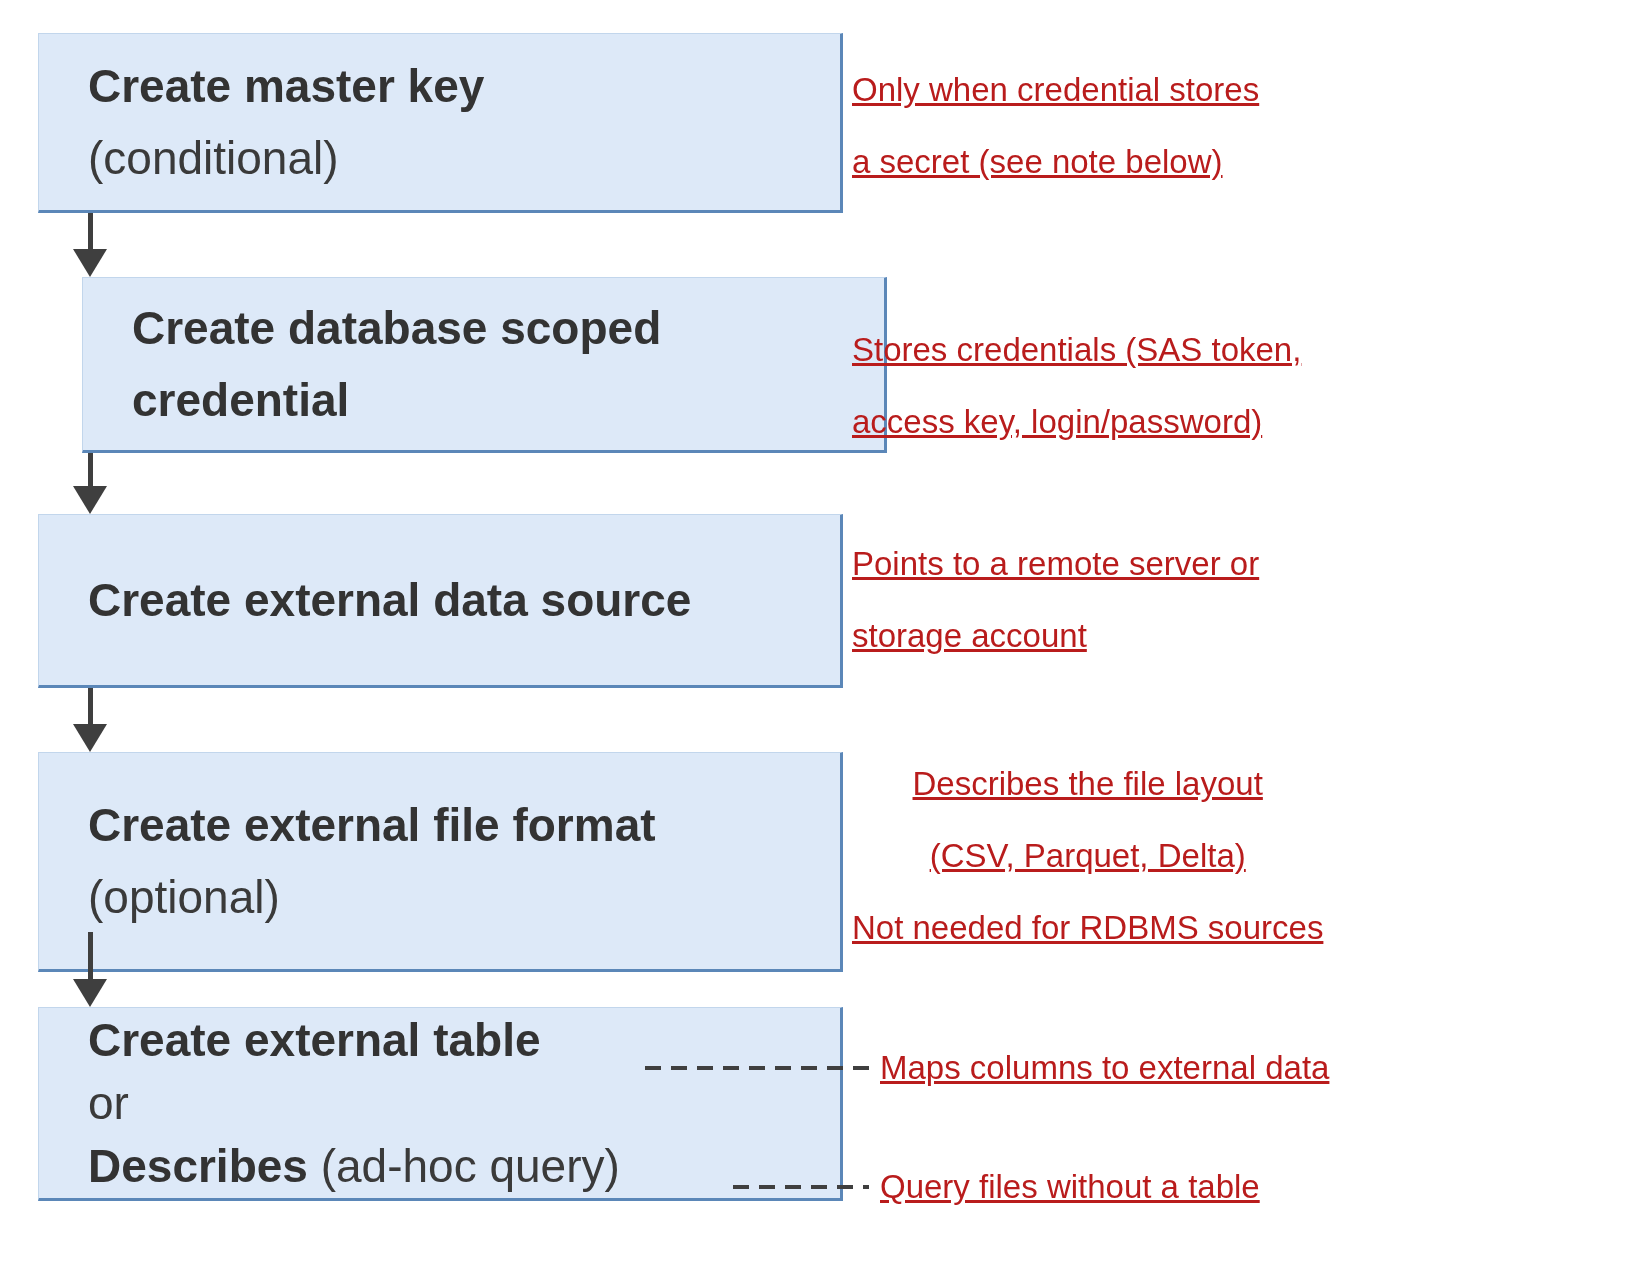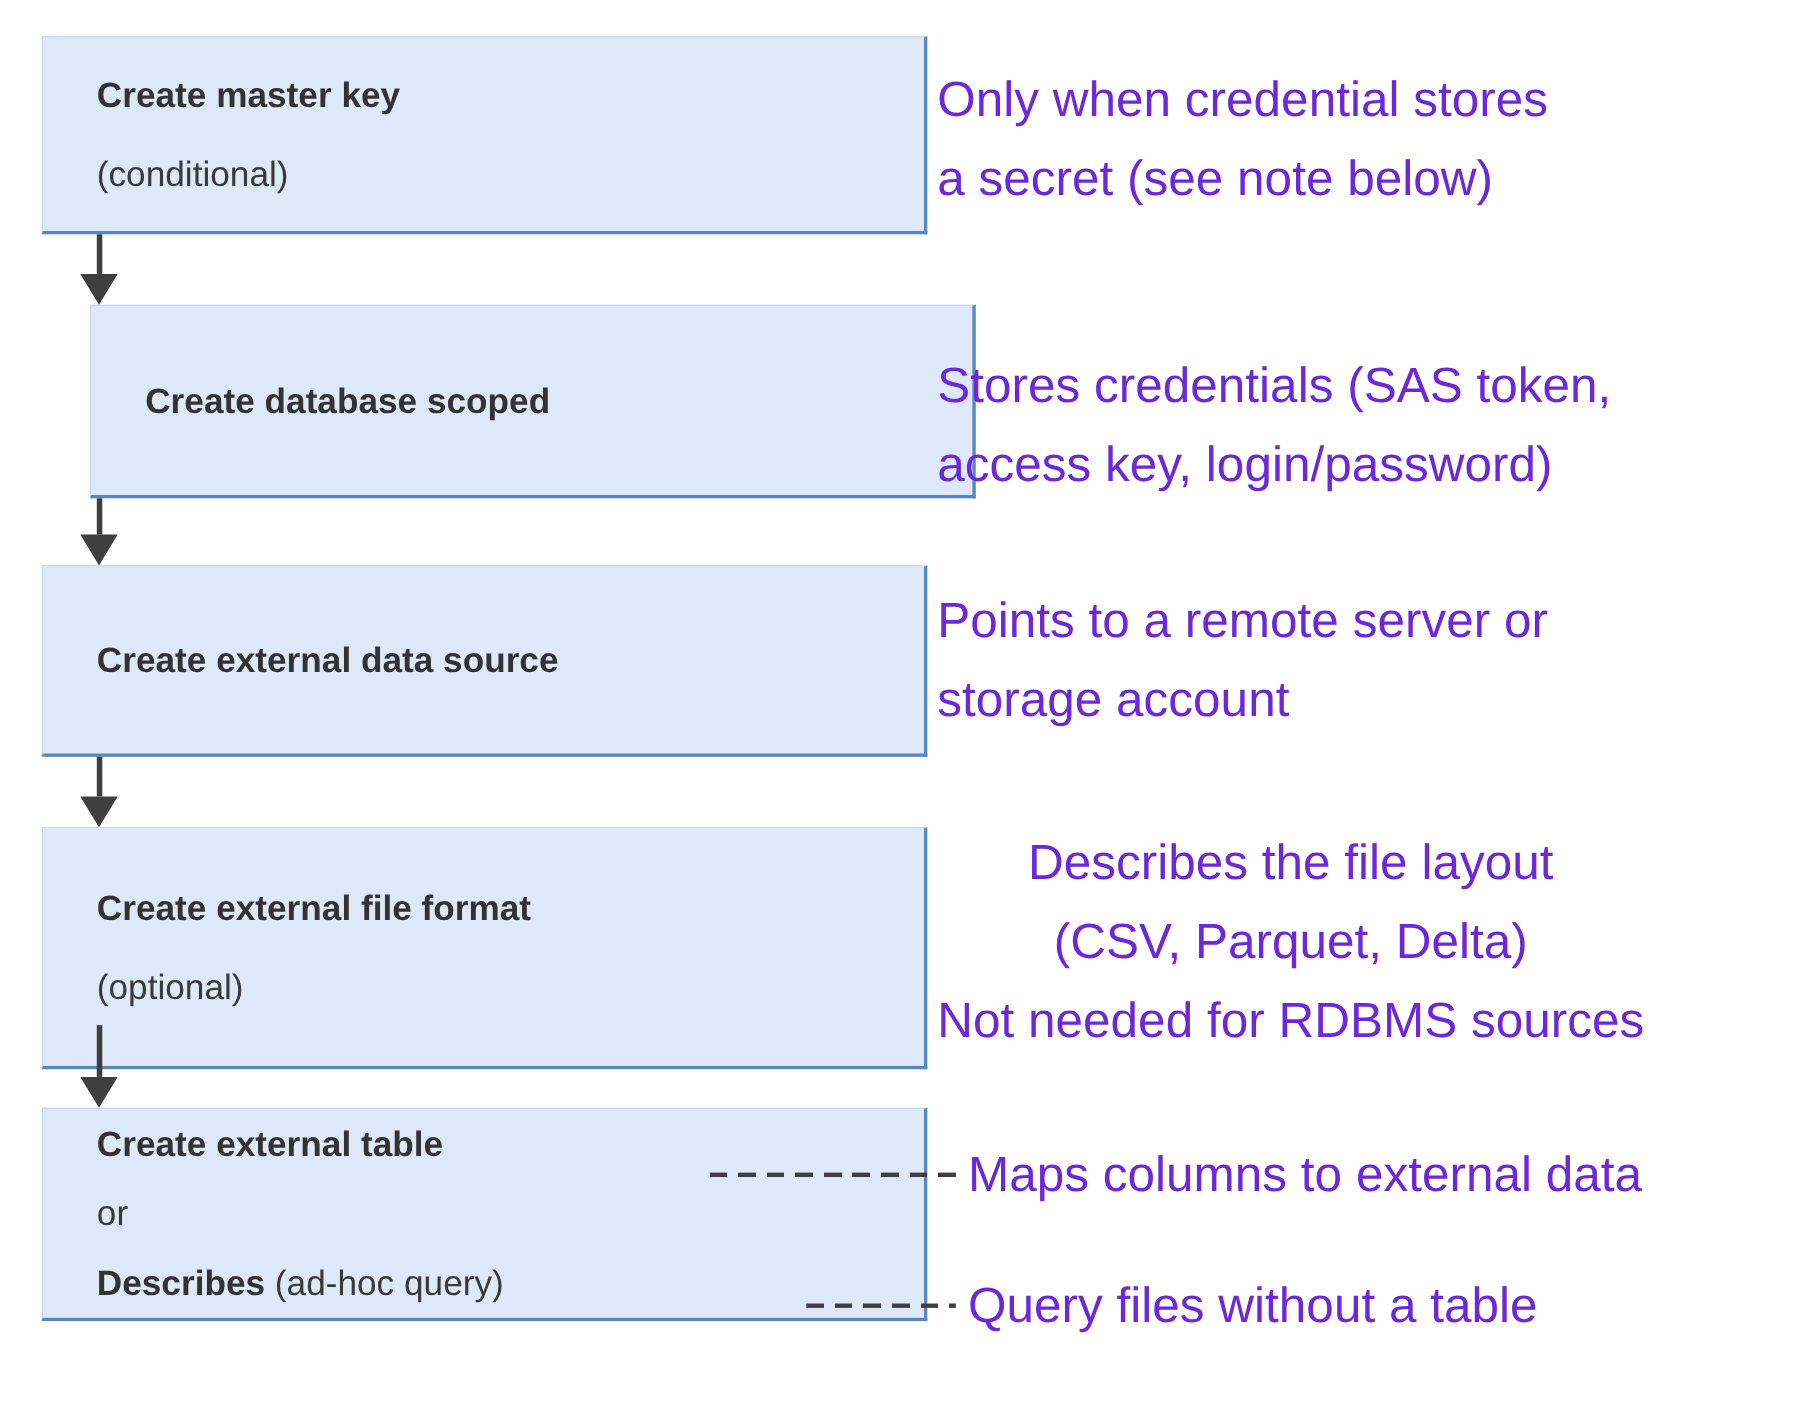"Create master key" .box { font-size: 32px -> 46px }
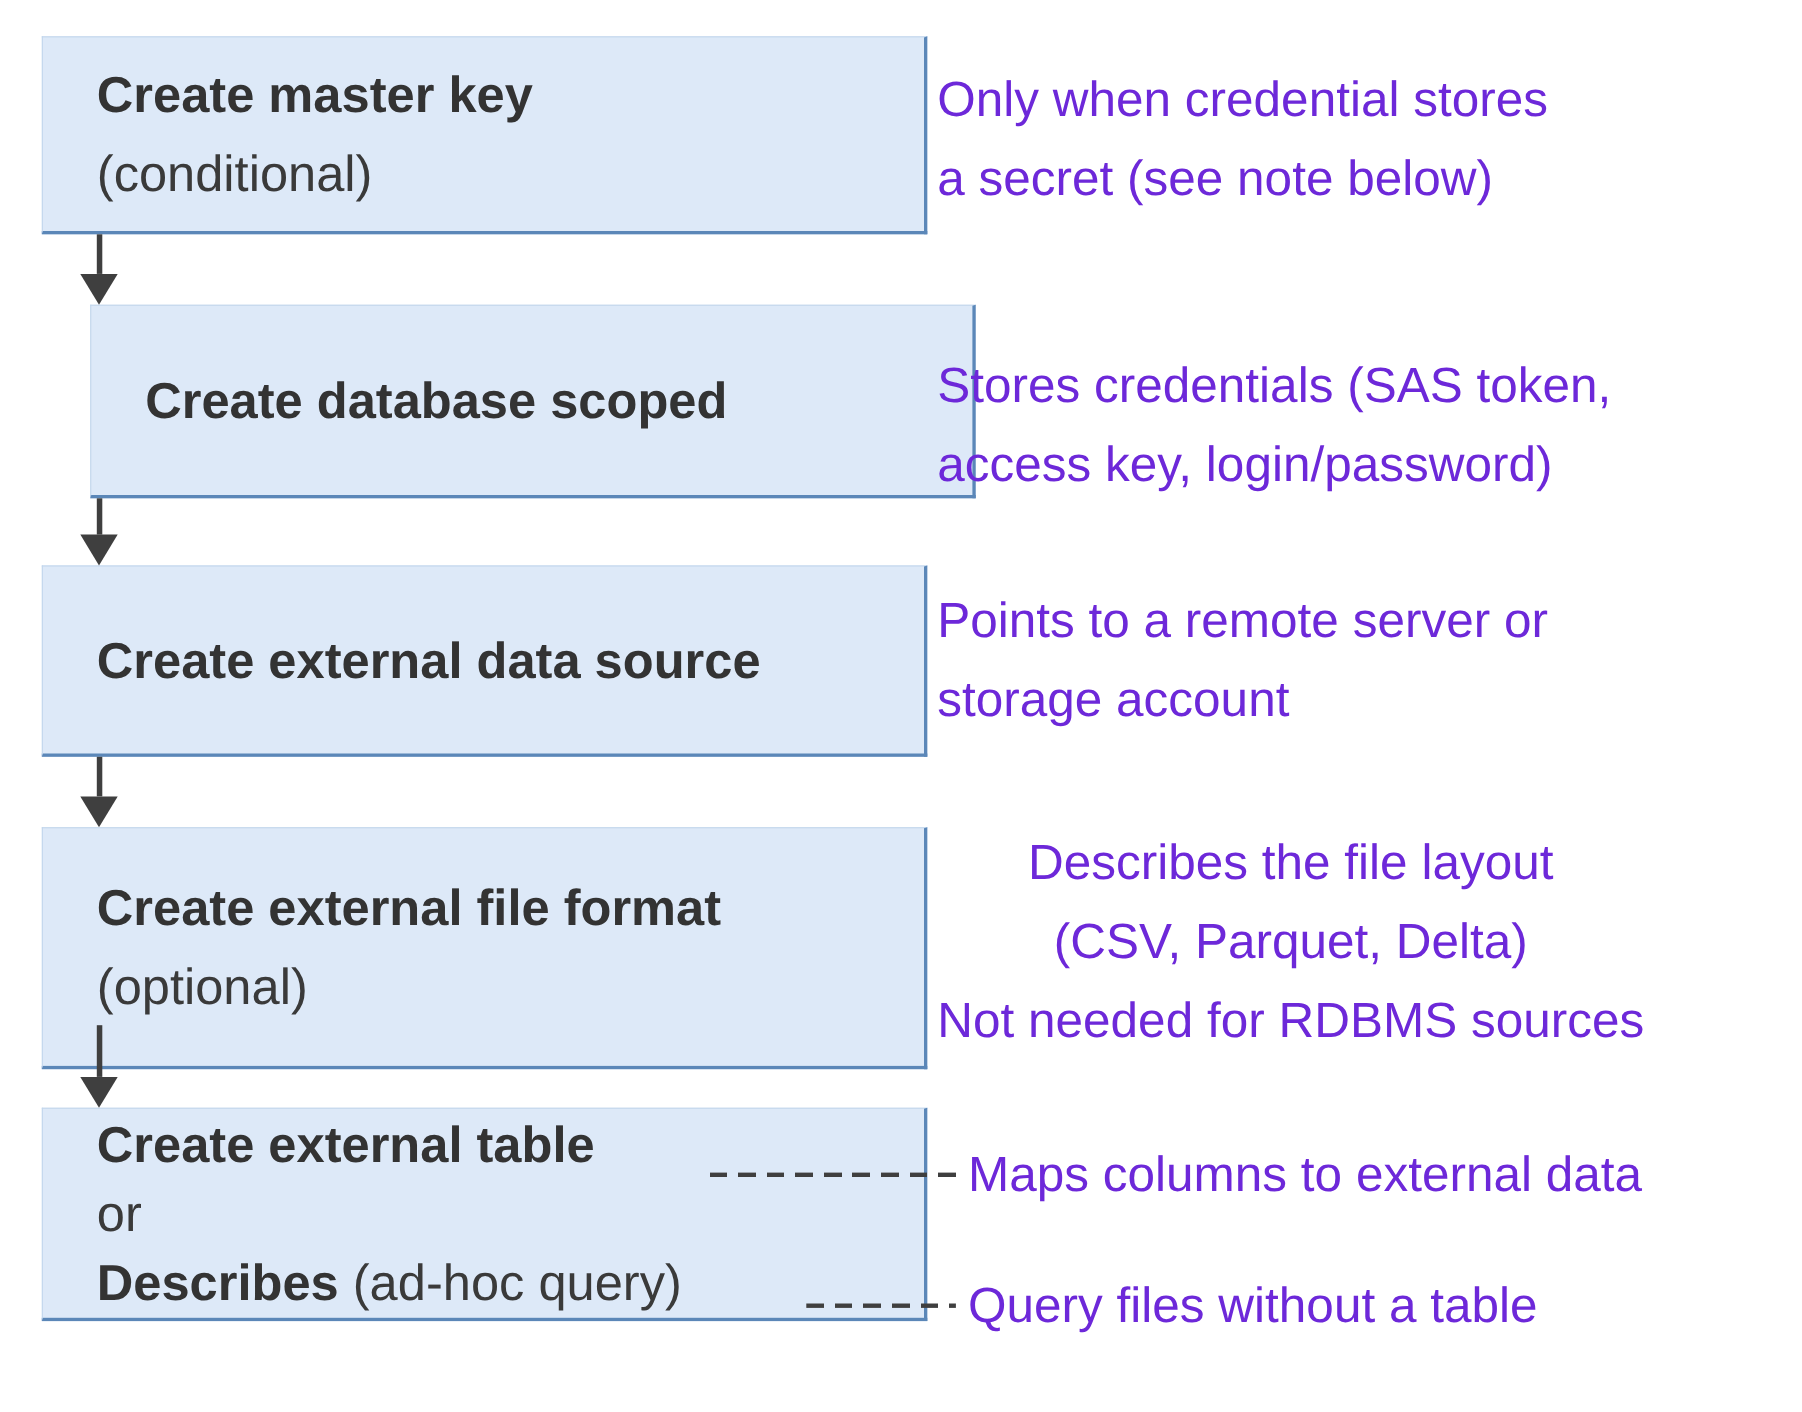"Only when credential stores" .note { color: #6d28d9 -> #b91c1c; font-size: 45px -> 33px; text-decoration: none -> underline }
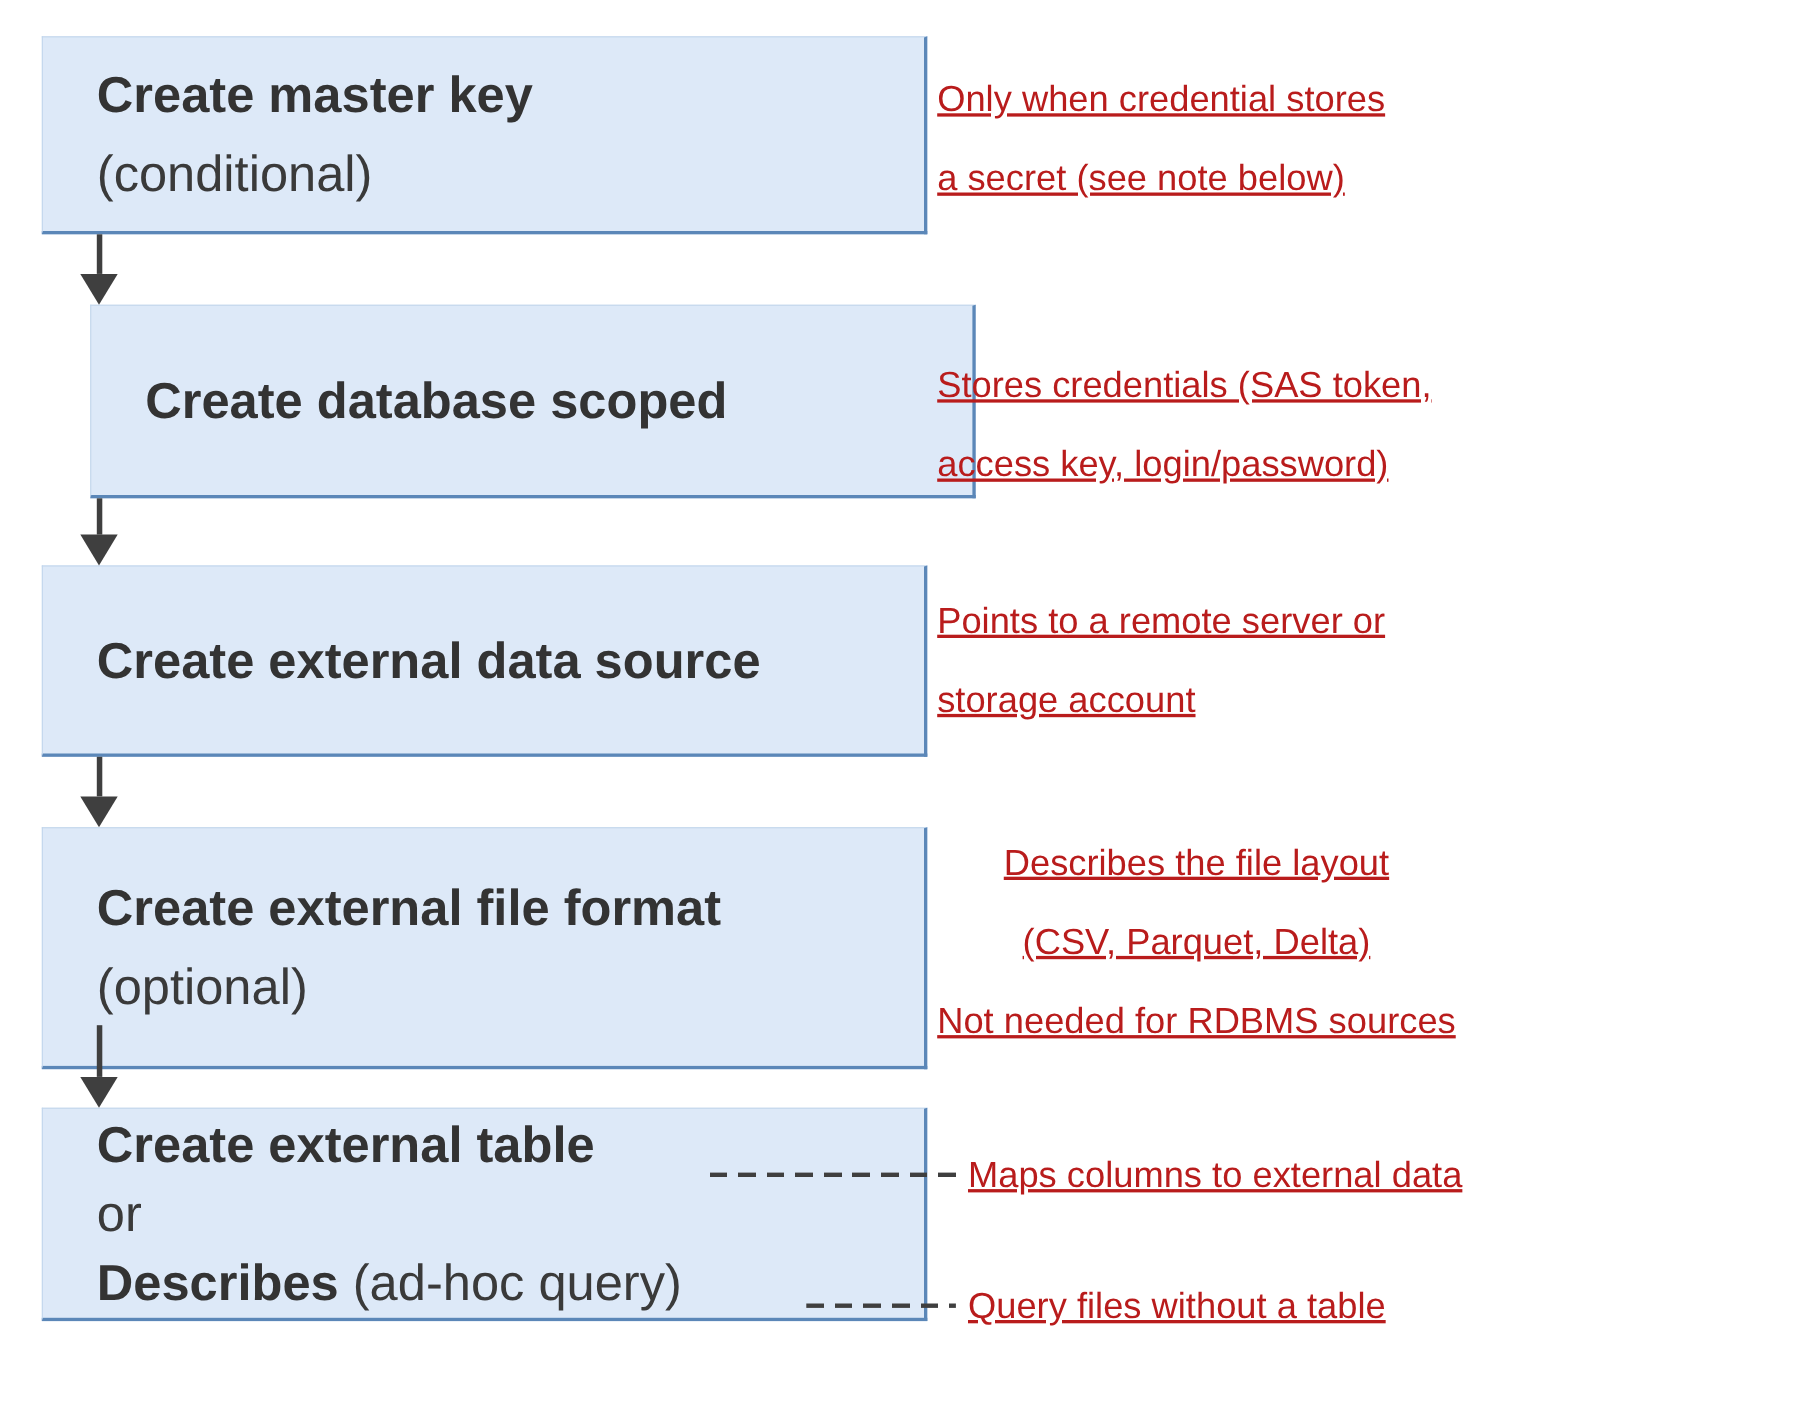"credential" div.line { html: none -> <div>credential</div> }
